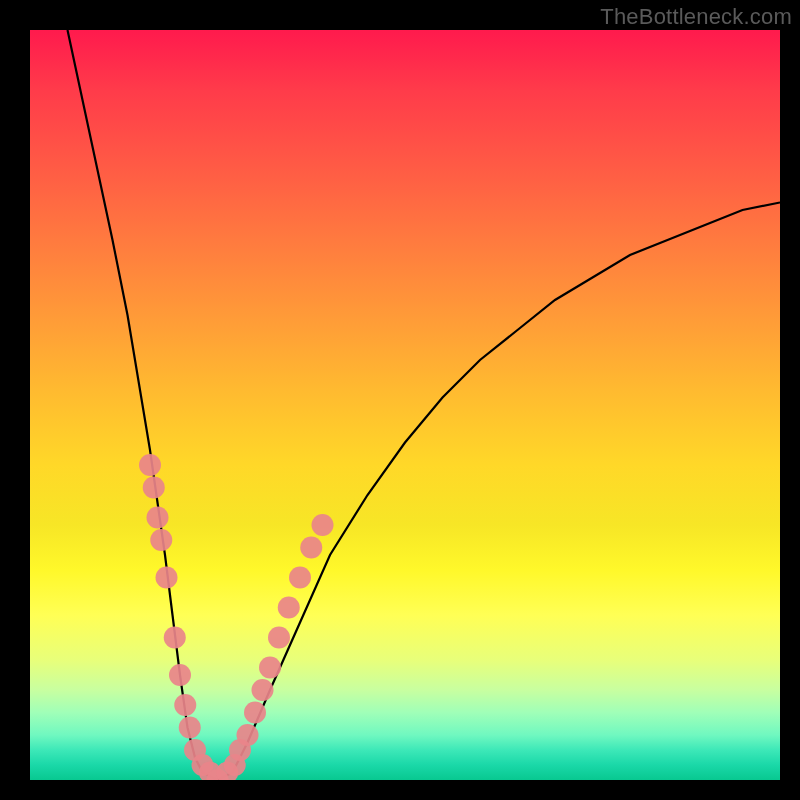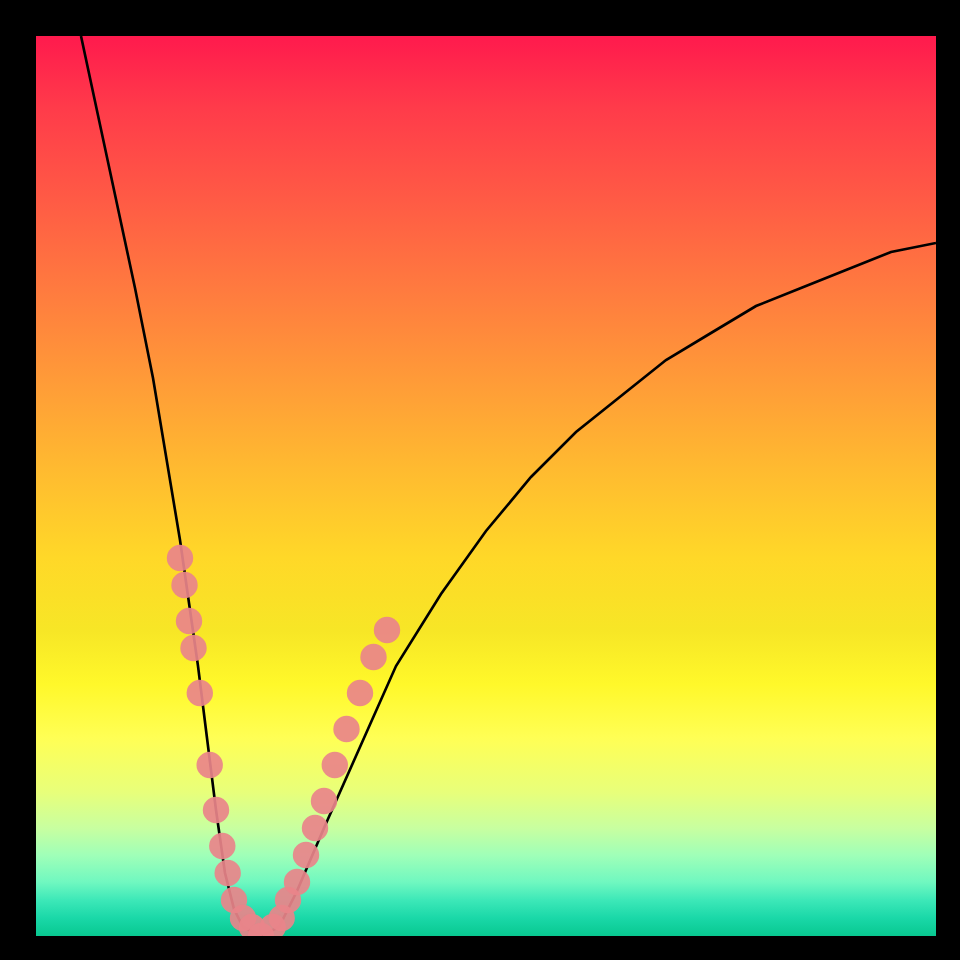"TheBottleneck.com" div.watermark { html: none -> <div>TheBottleneck.com</div> }
